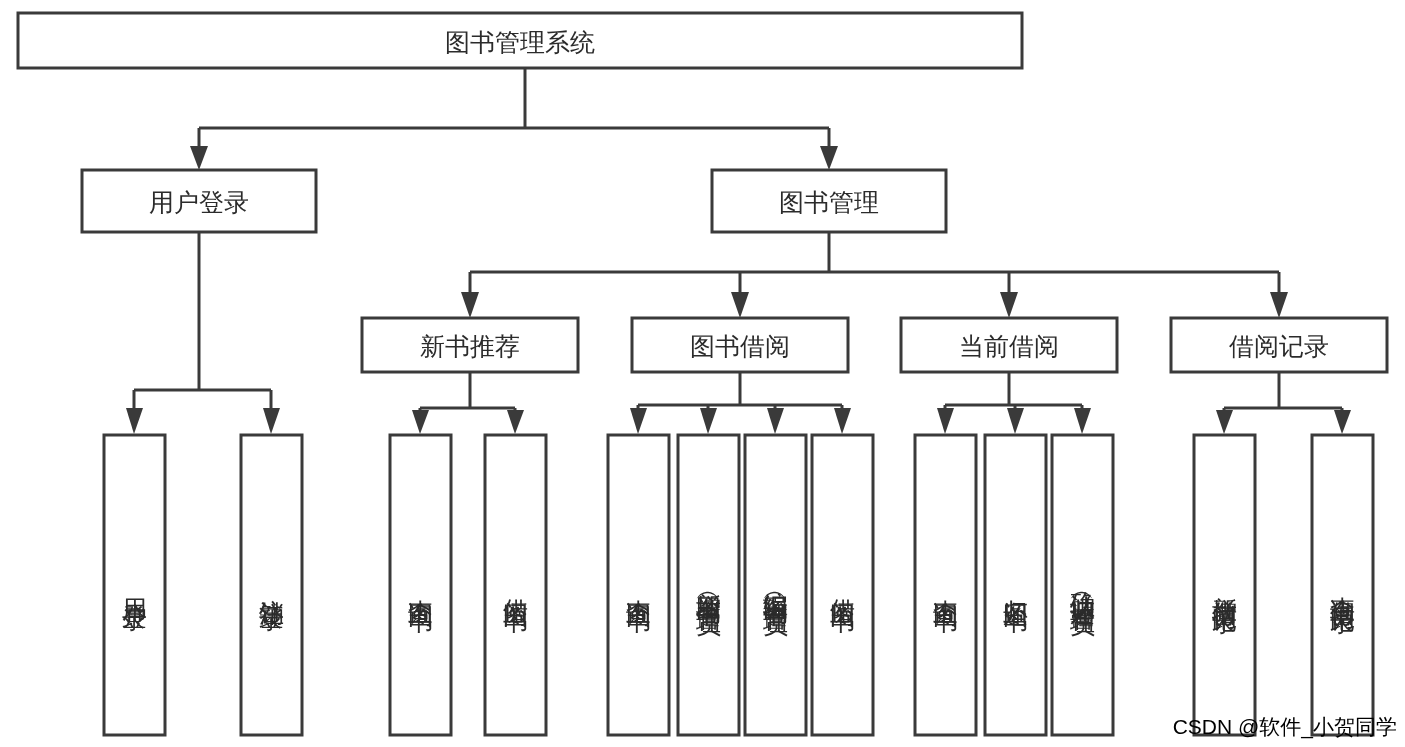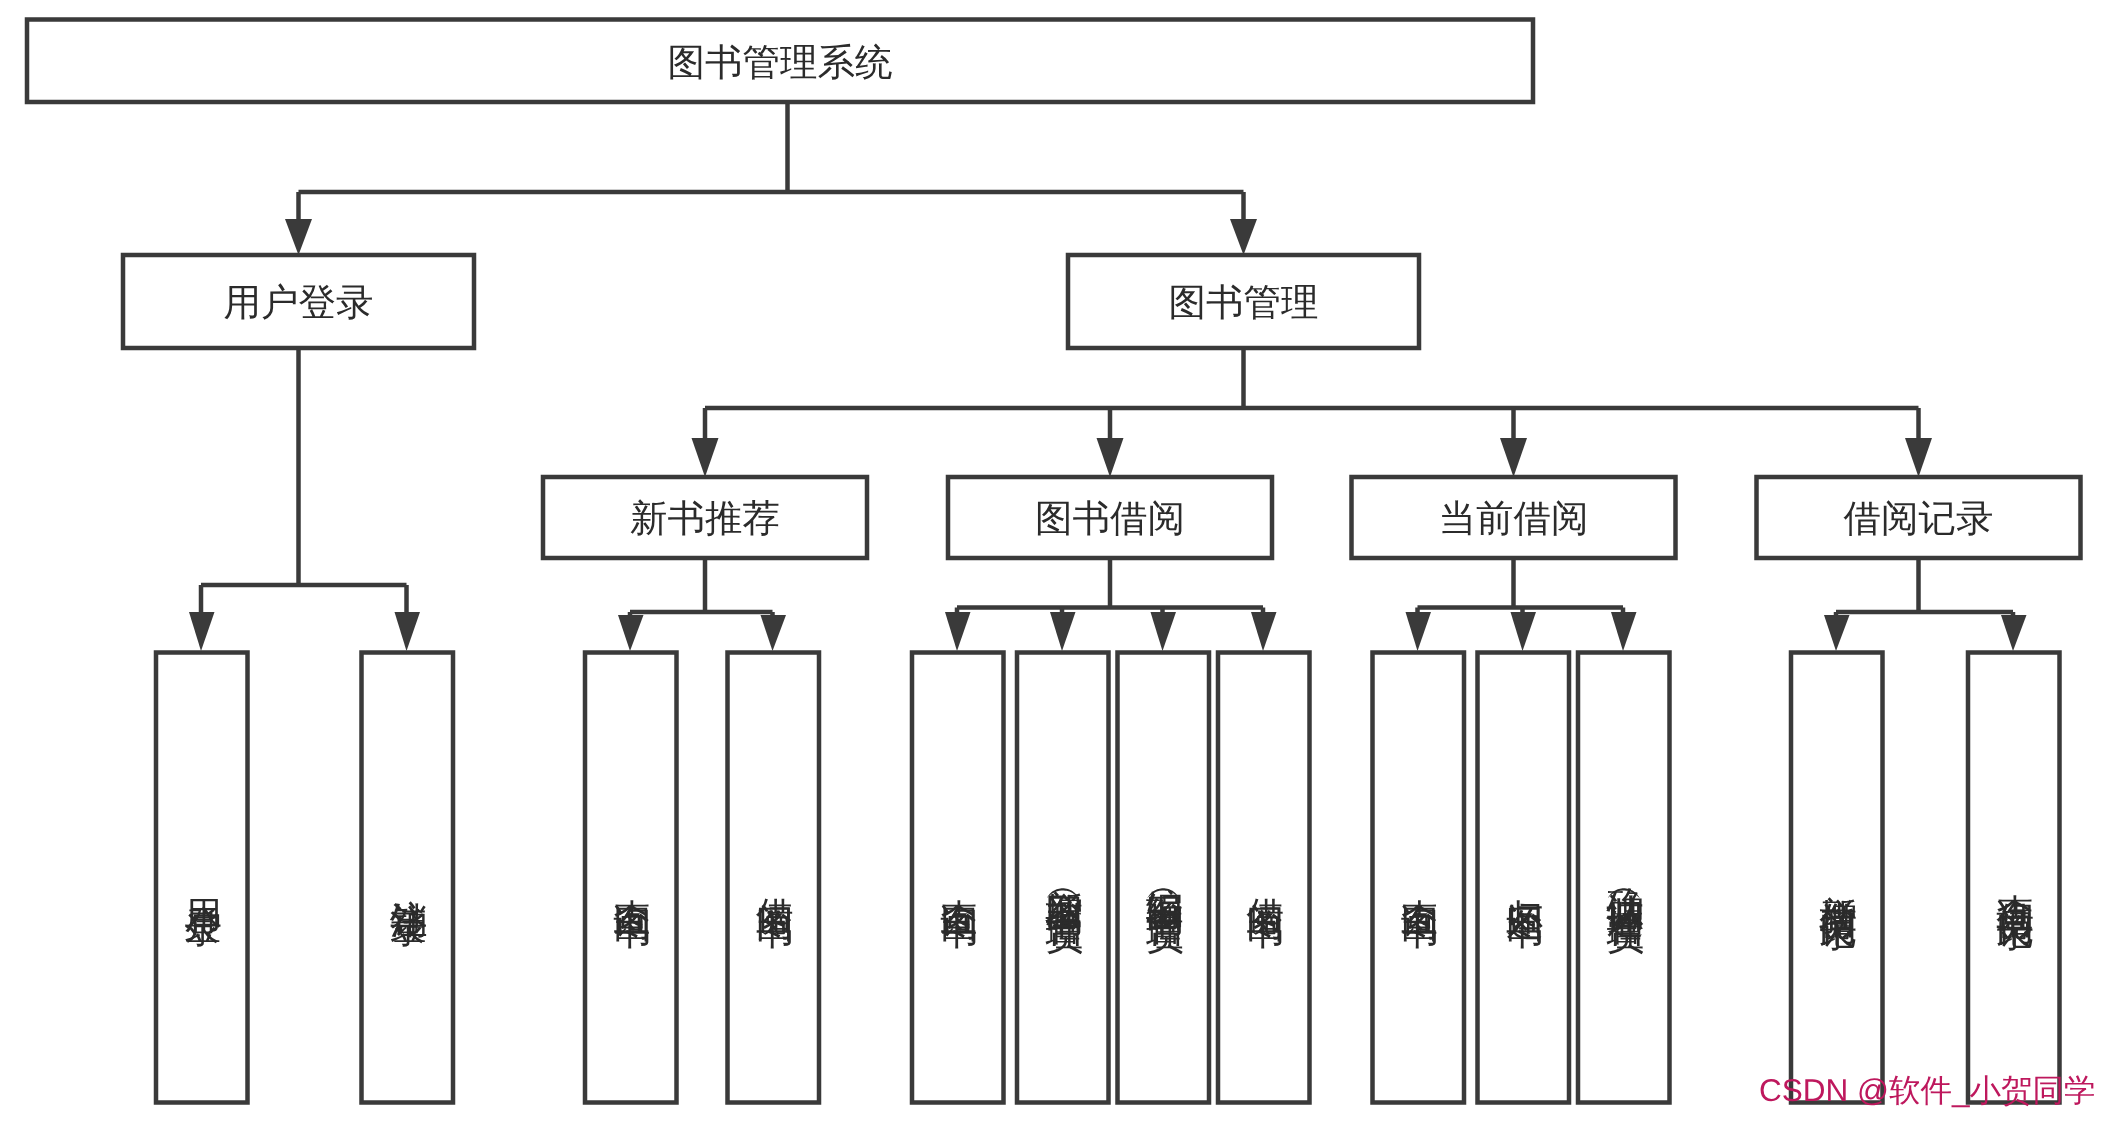"CSDN @软件_小贺同学" .watermark { color: #be185d -> #000000 }
